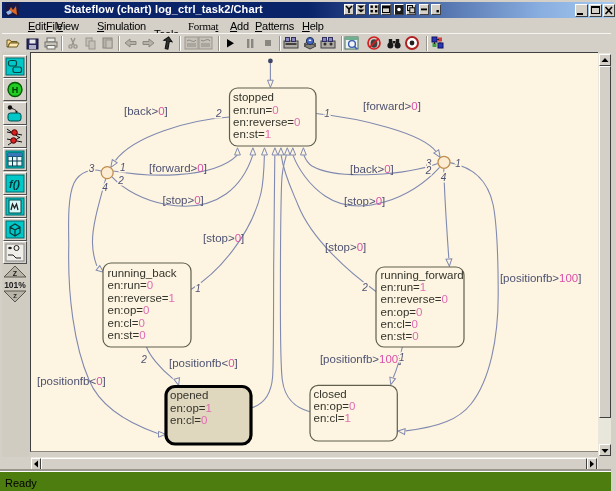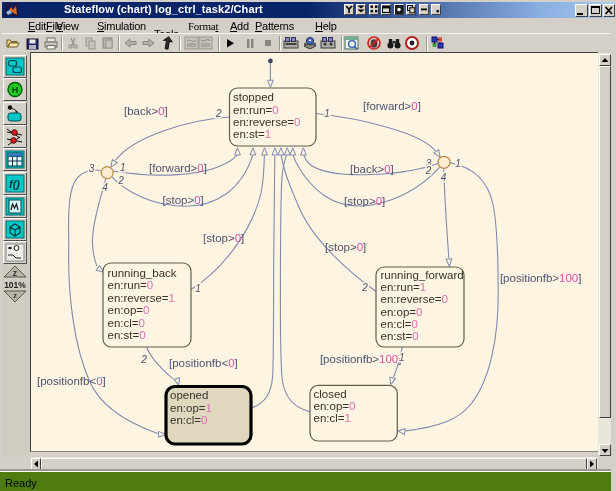"Help" span.menu { left: 313px -> 300px }
